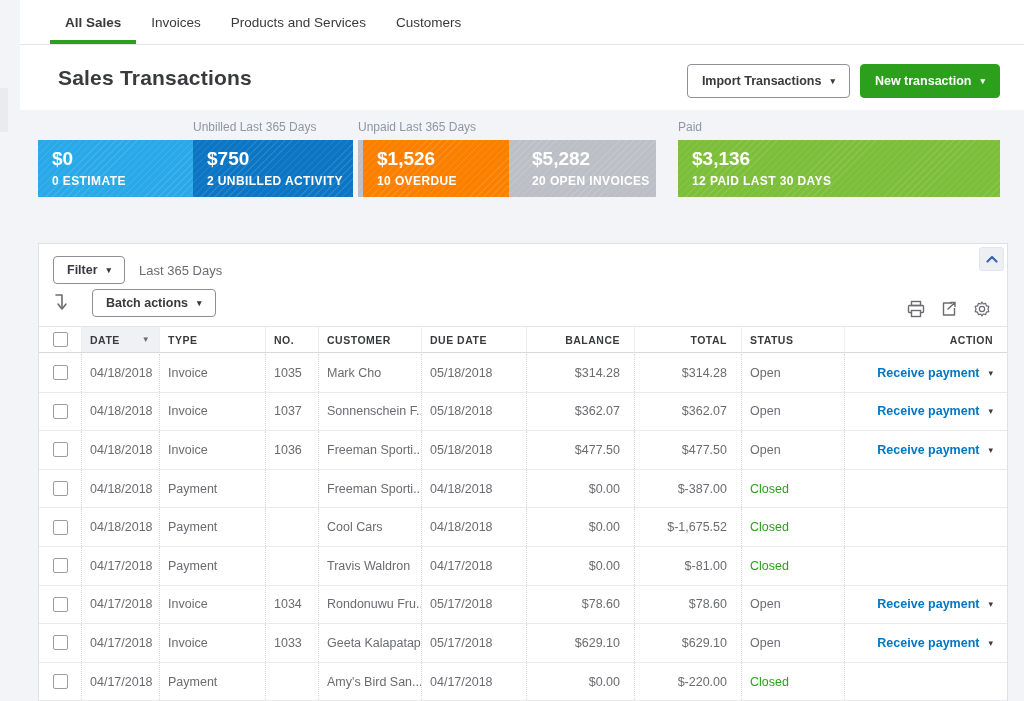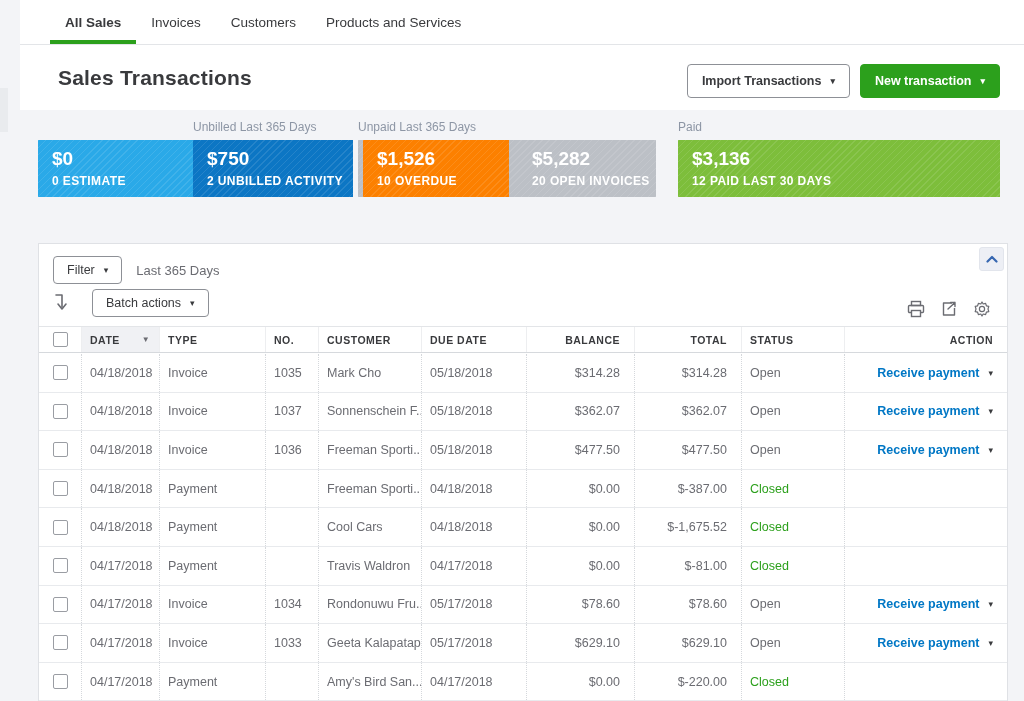"Customers" div.tab { order: before "Products and Services" -> after "Products and Services" }
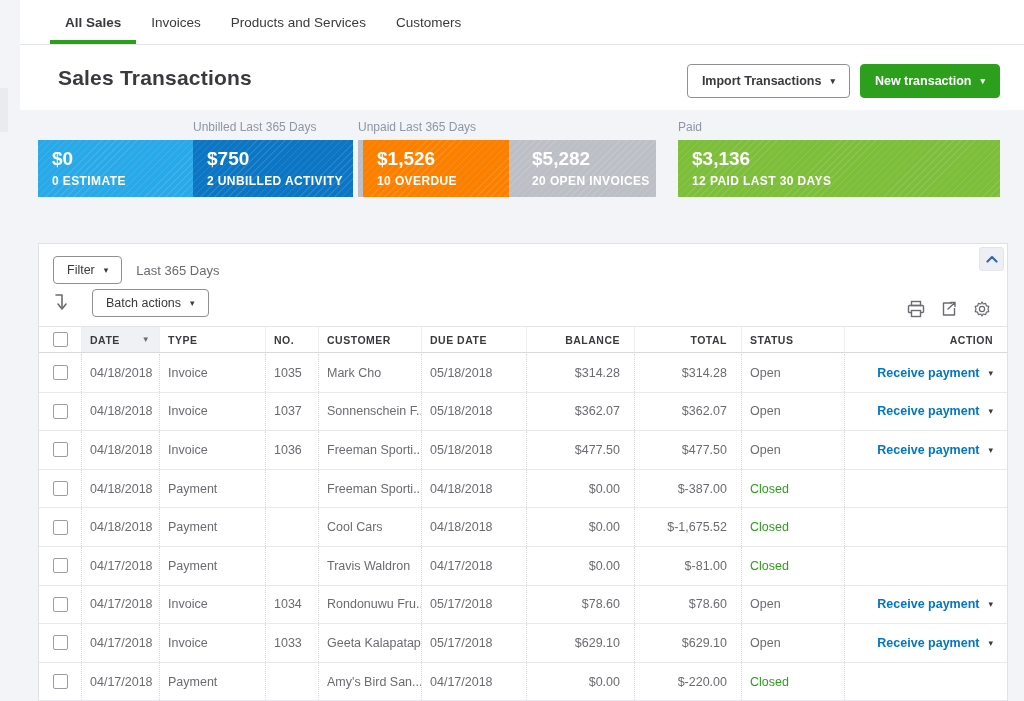"Filter" .btn-sm { font-weight: 400 -> 700 }
